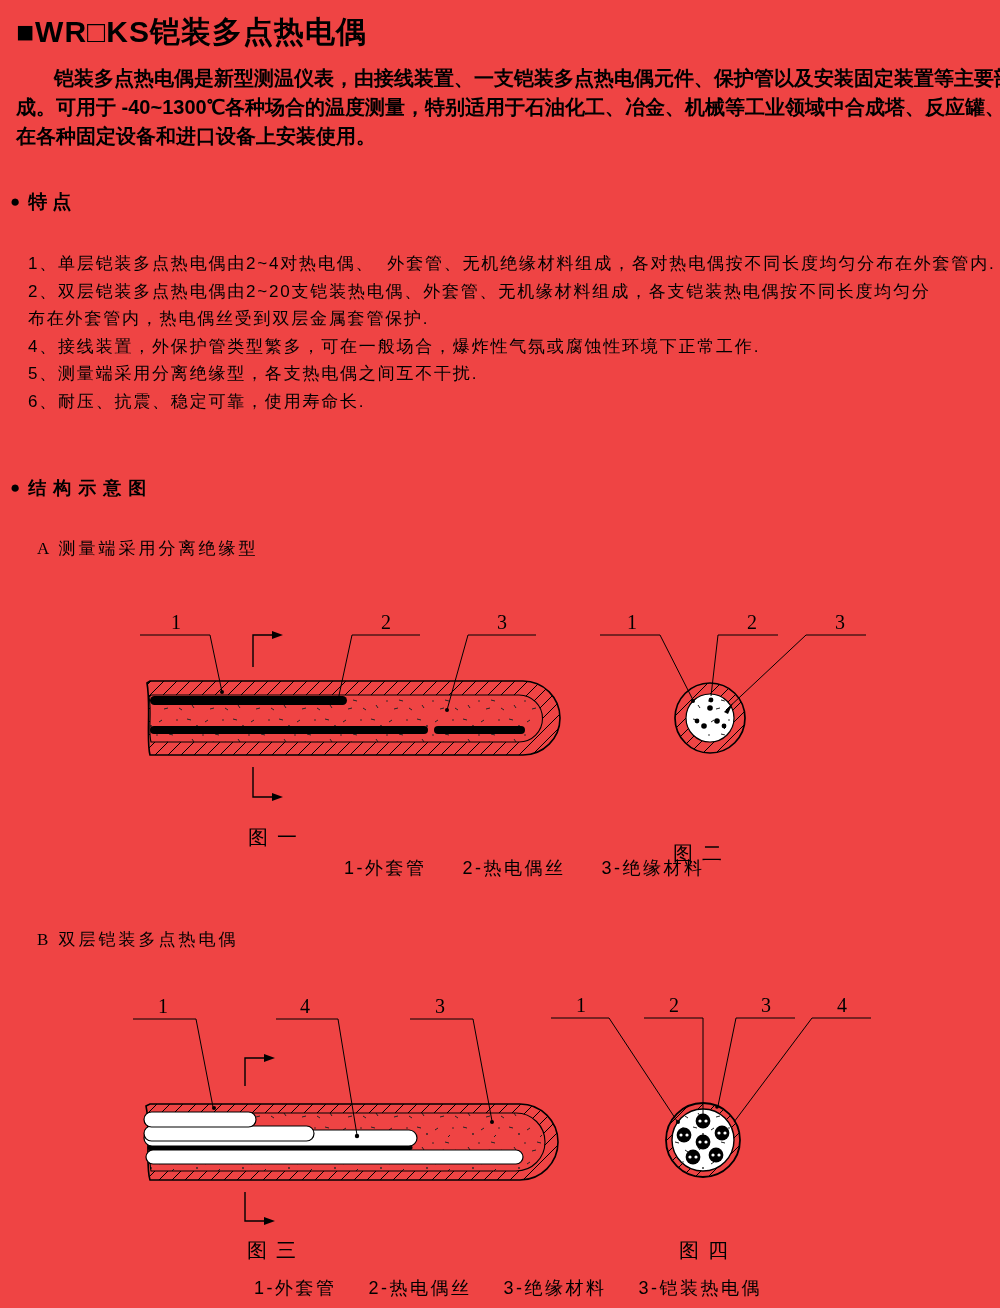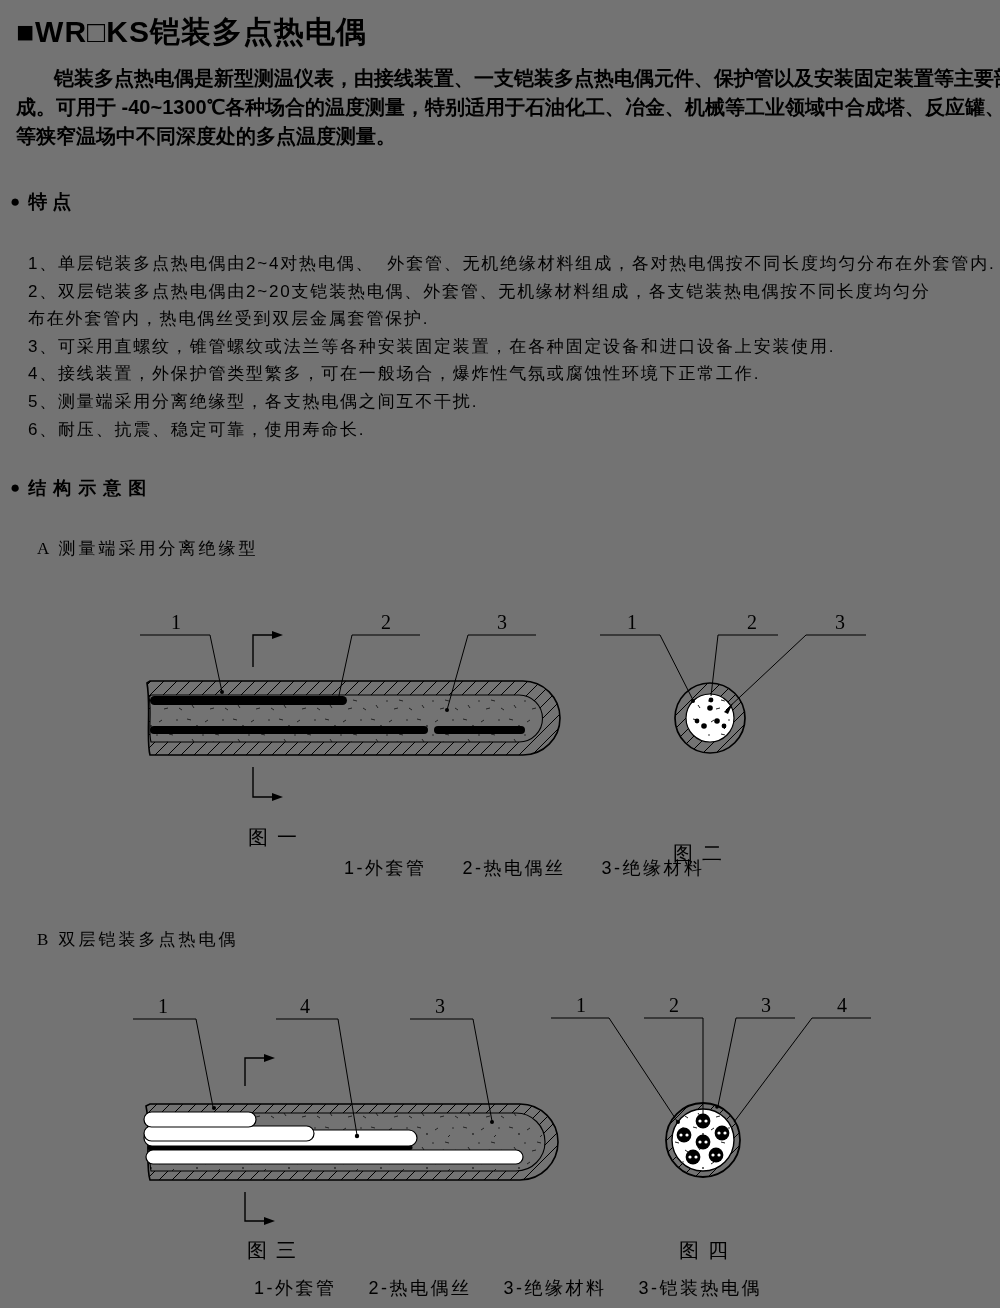"■WR□KS铠装多点热电偶" .page { background: #737373 -> #ef4444 }
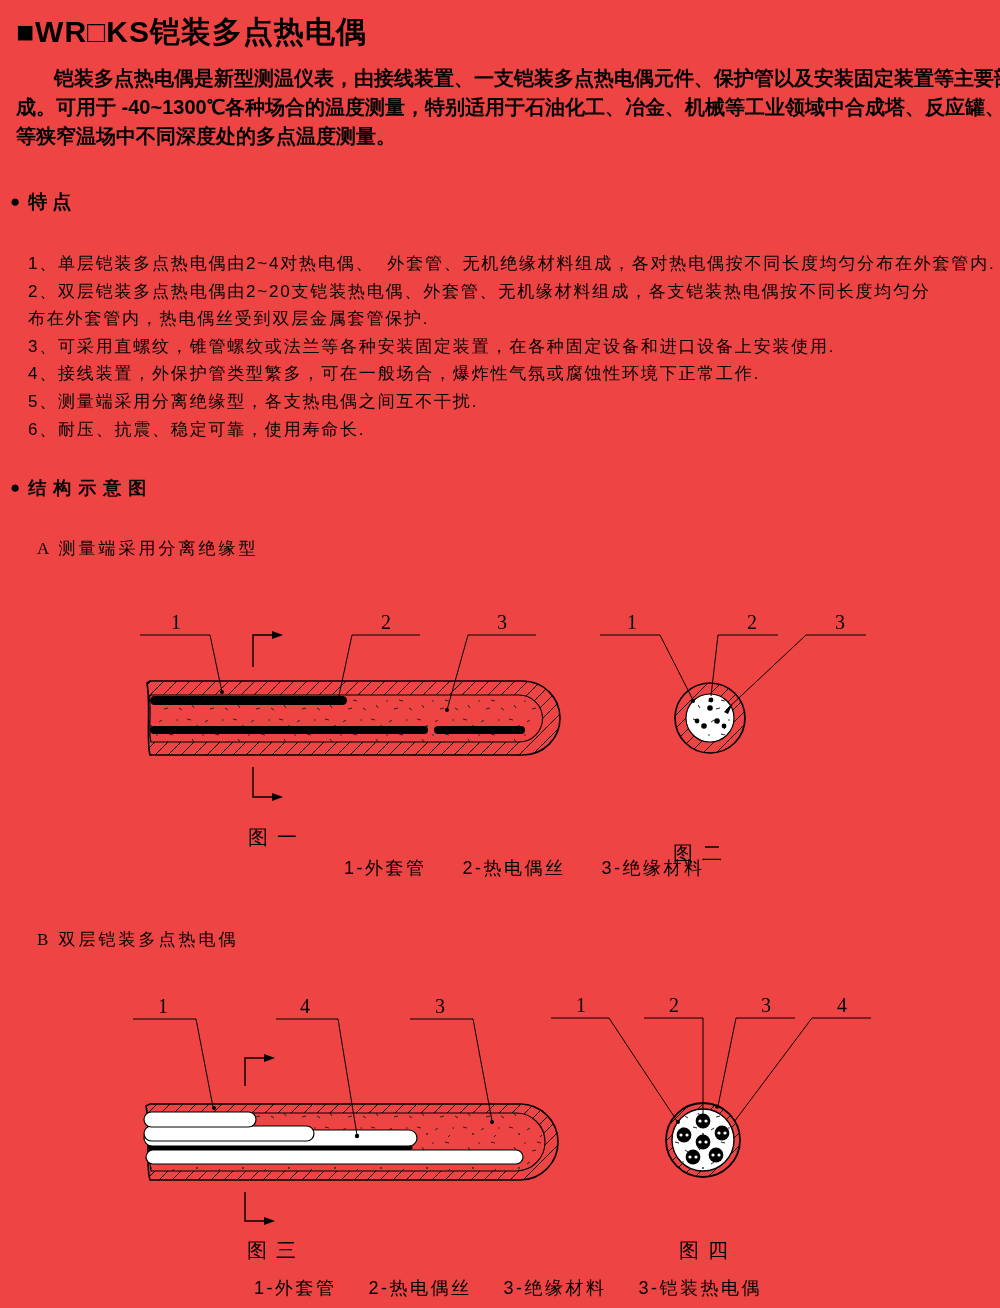"等狭窄温场中不同深度处的多点温度测量。" div.intro-line { text: 等狭窄温场中不同深度处的多点温度测量 -> 在各种固定设备和进口设备上安装使用 }
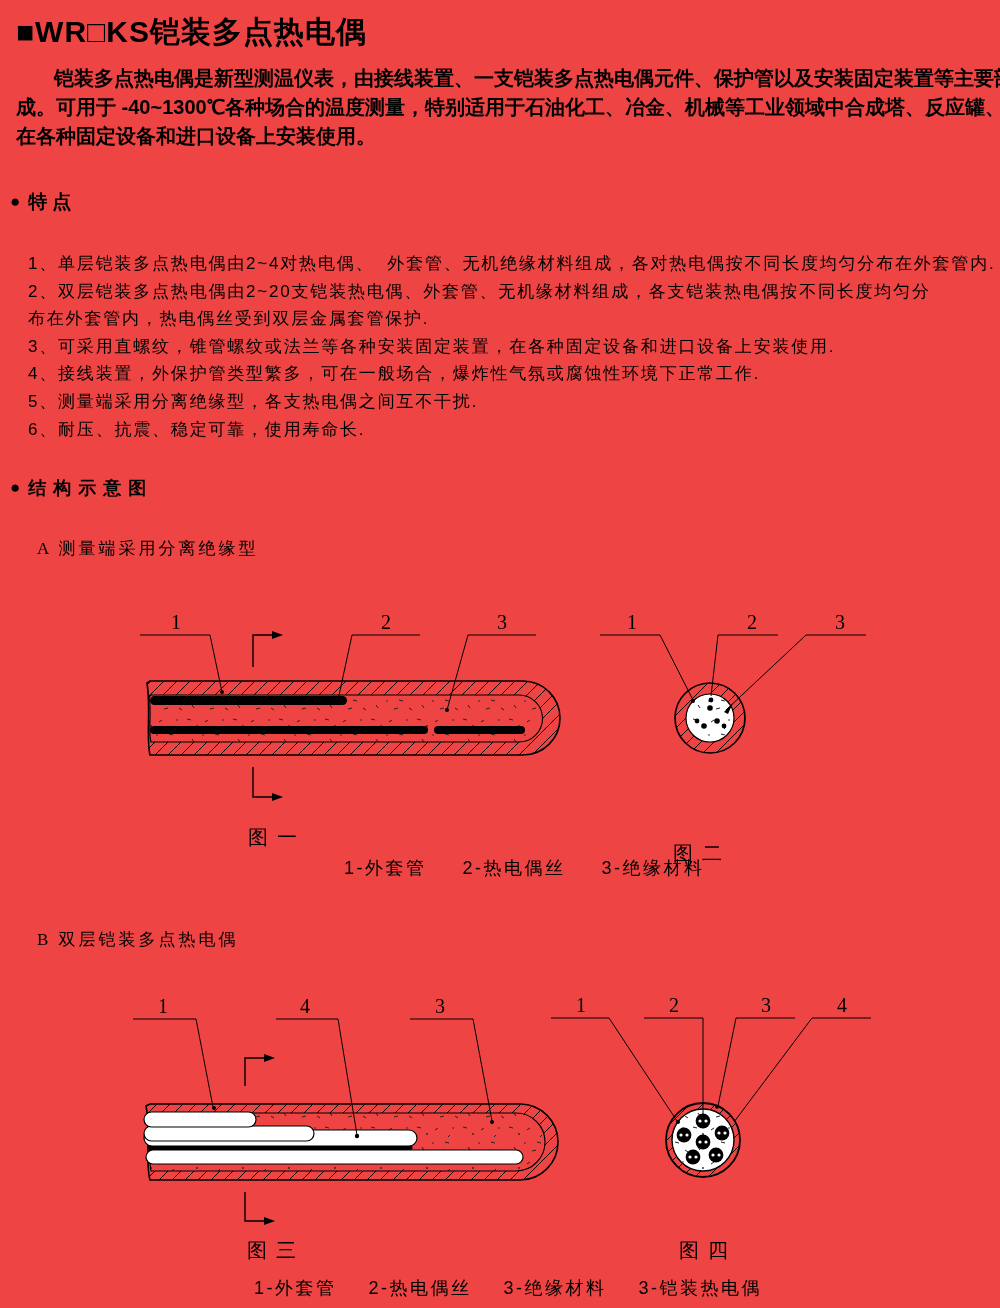"3、可采用直螺纹，锥管螺纹或法兰等各种安装固定装置，在各种固定设备和进口设备上安" div.feat-line { html: <div>3、可采用直螺纹，锥管螺纹或法兰等各种安装固定装置，在各种固定设备和进口设备上安装使用.</div> -> none }
